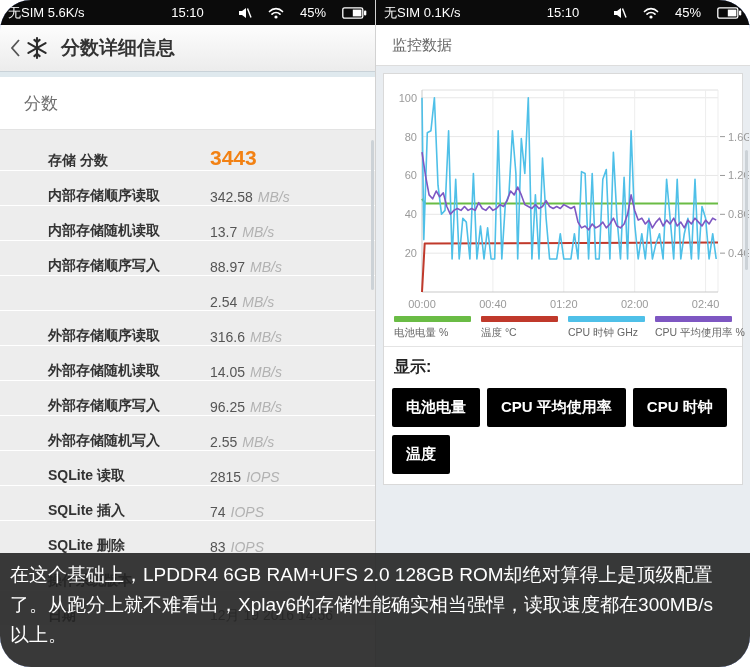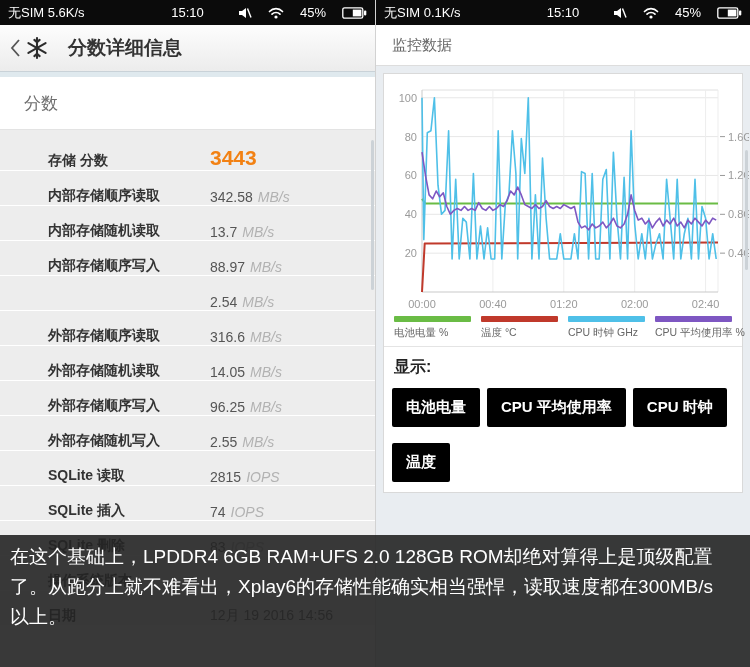"无SIM 5.6K/s" .screen { border-radius: none -> 31px }
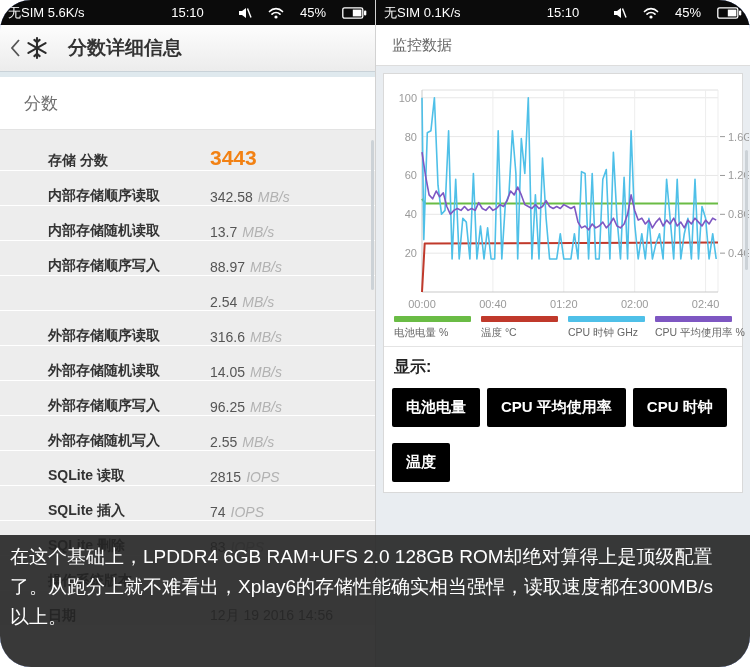"分数详细信息" .app-title { margin-left: 20px -> 13px }
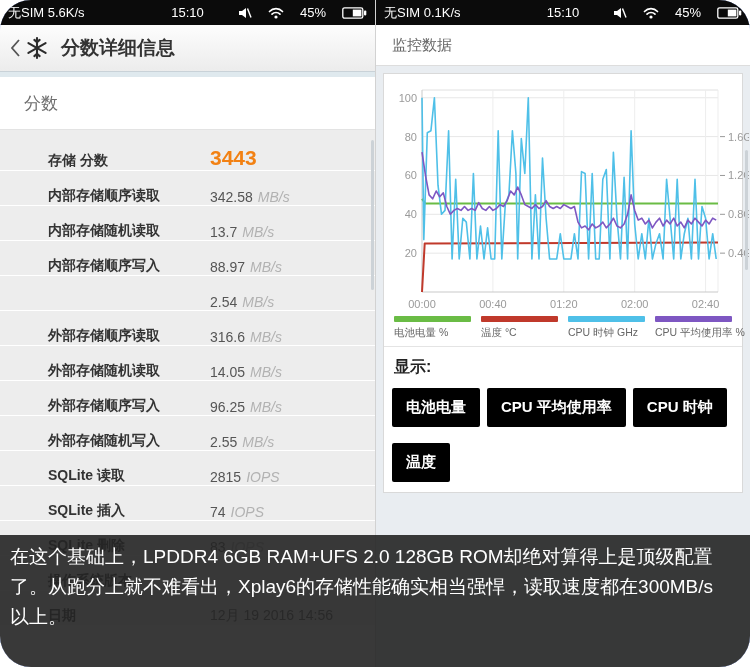"电池电量" #btns { gap: 16px 7px -> 8px 7px }
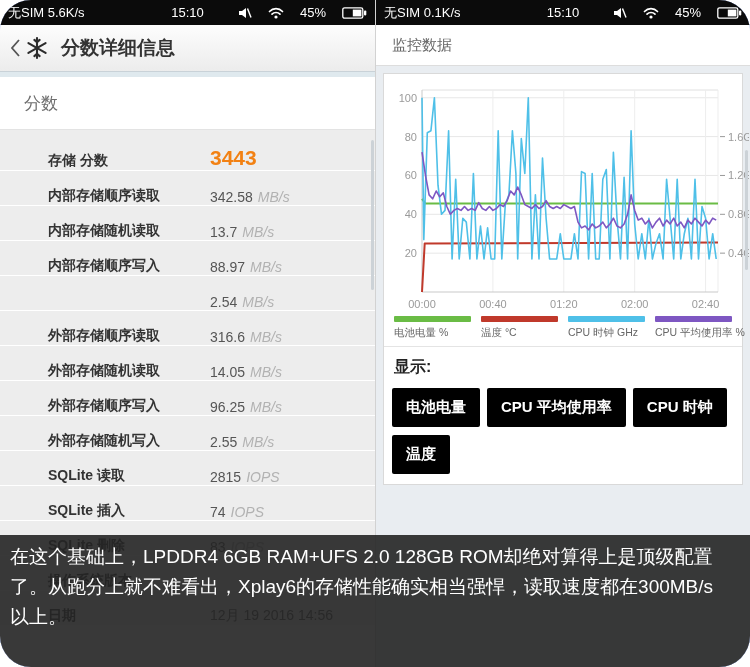"在这个基础上，LPDDR4 6GB RAM+UFS 2.0 128GB" .overlay { height: 132px -> 114px }
